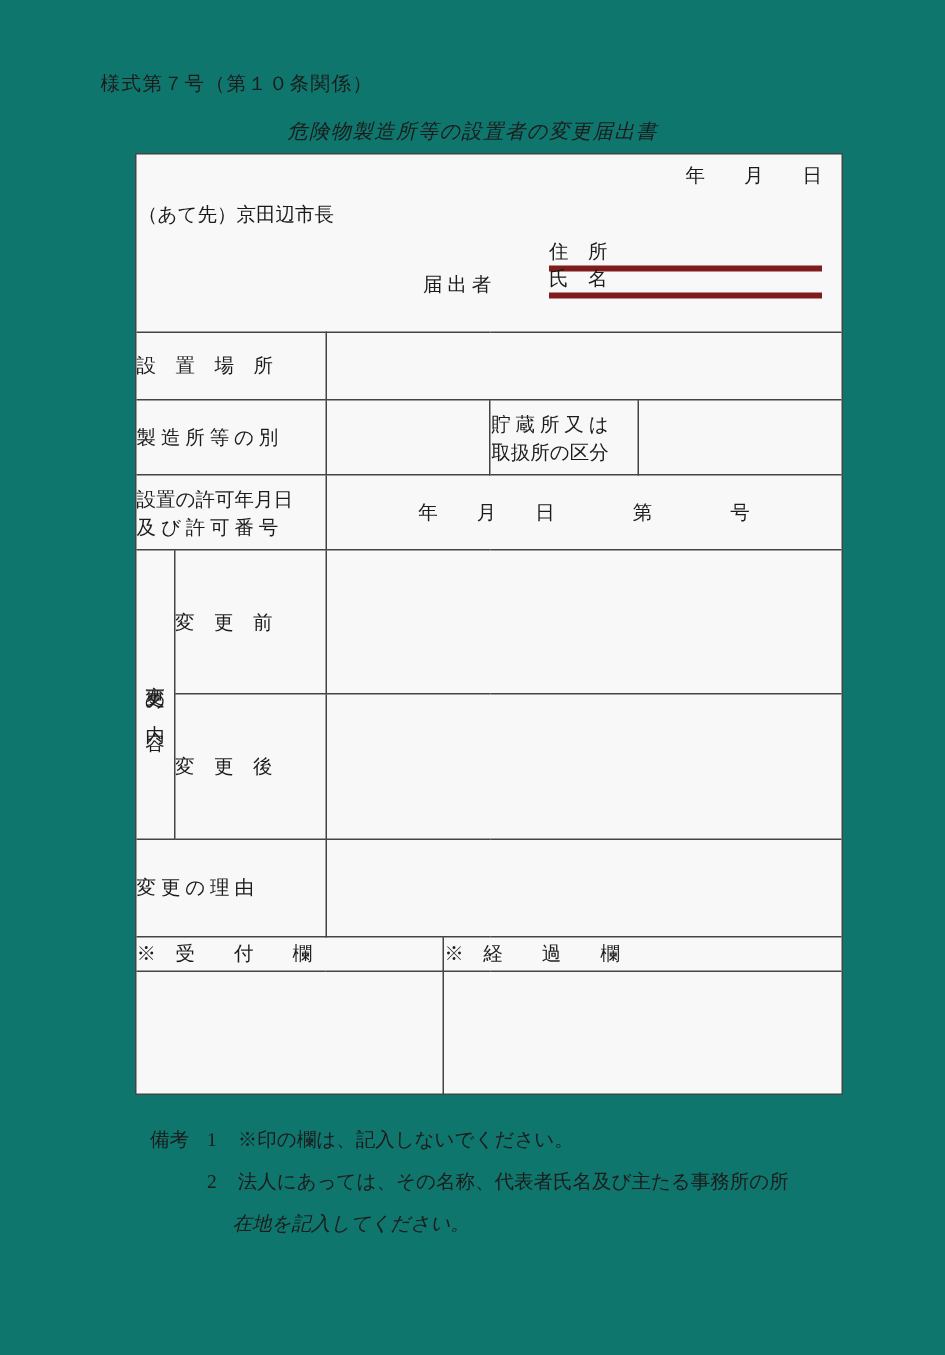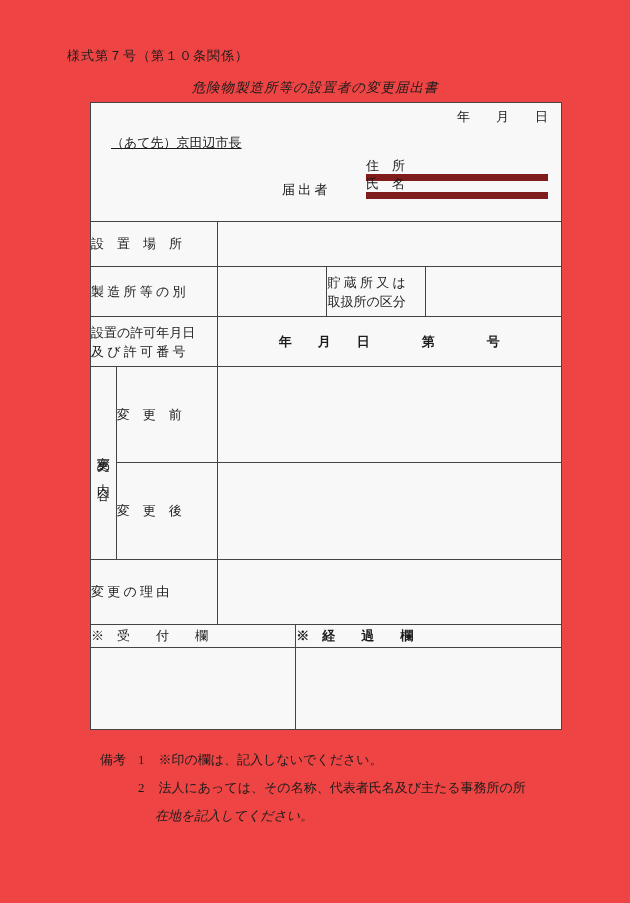"様式第７号（第１０条関係）" .page { background: #ef4444 -> #0f766e }
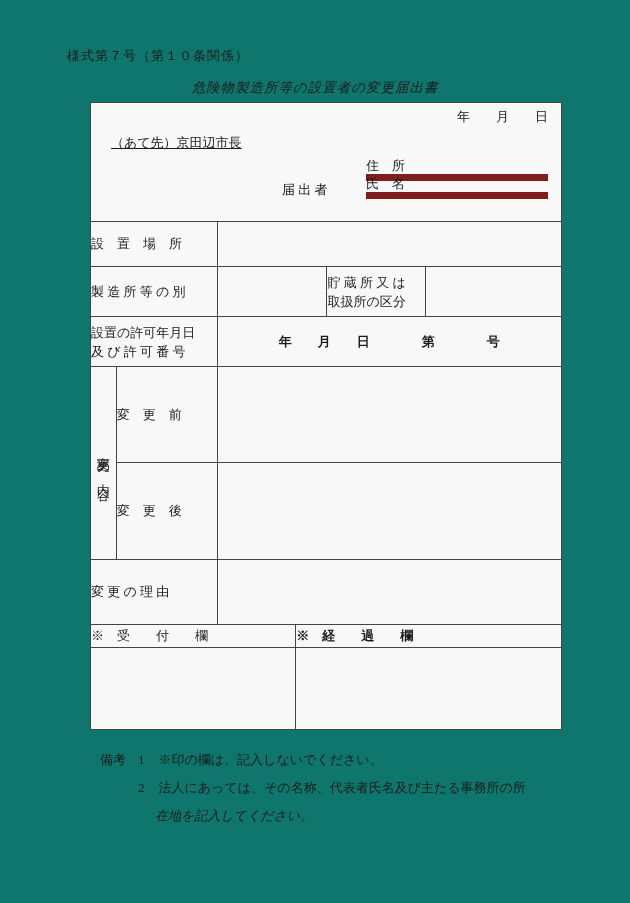"（あて先）京田辺市長" .addressee { left: 20px -> 1px; text-decoration: underline -> none }
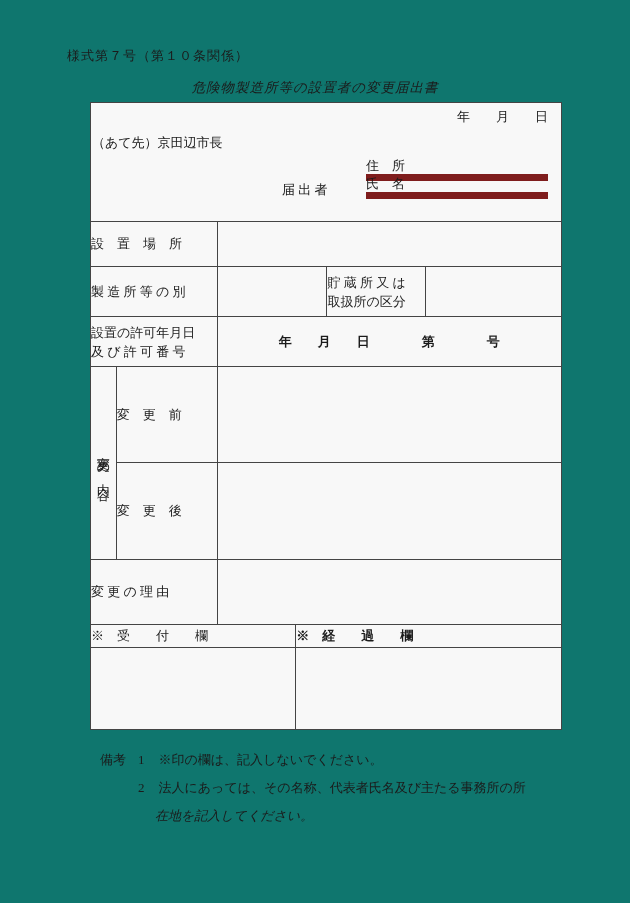"住 所" .app-field { border-bottom: 7px solid #7f1d1d -> 4px solid #7f1d1d; font-family: none -> Liberation Mono, monospace }
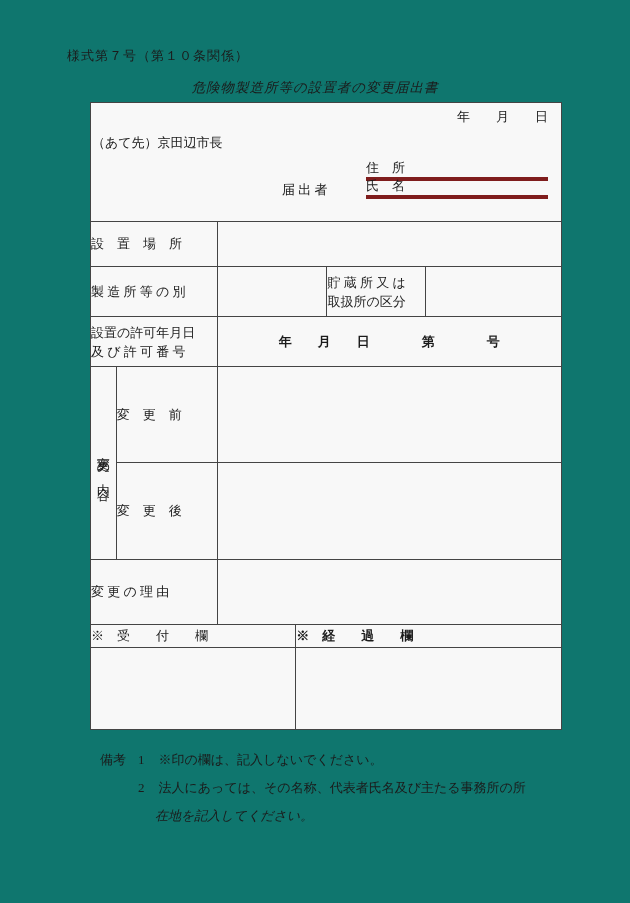"年 月 日 第 号" .form-table td:last-child { font-weight: bold -> none }
